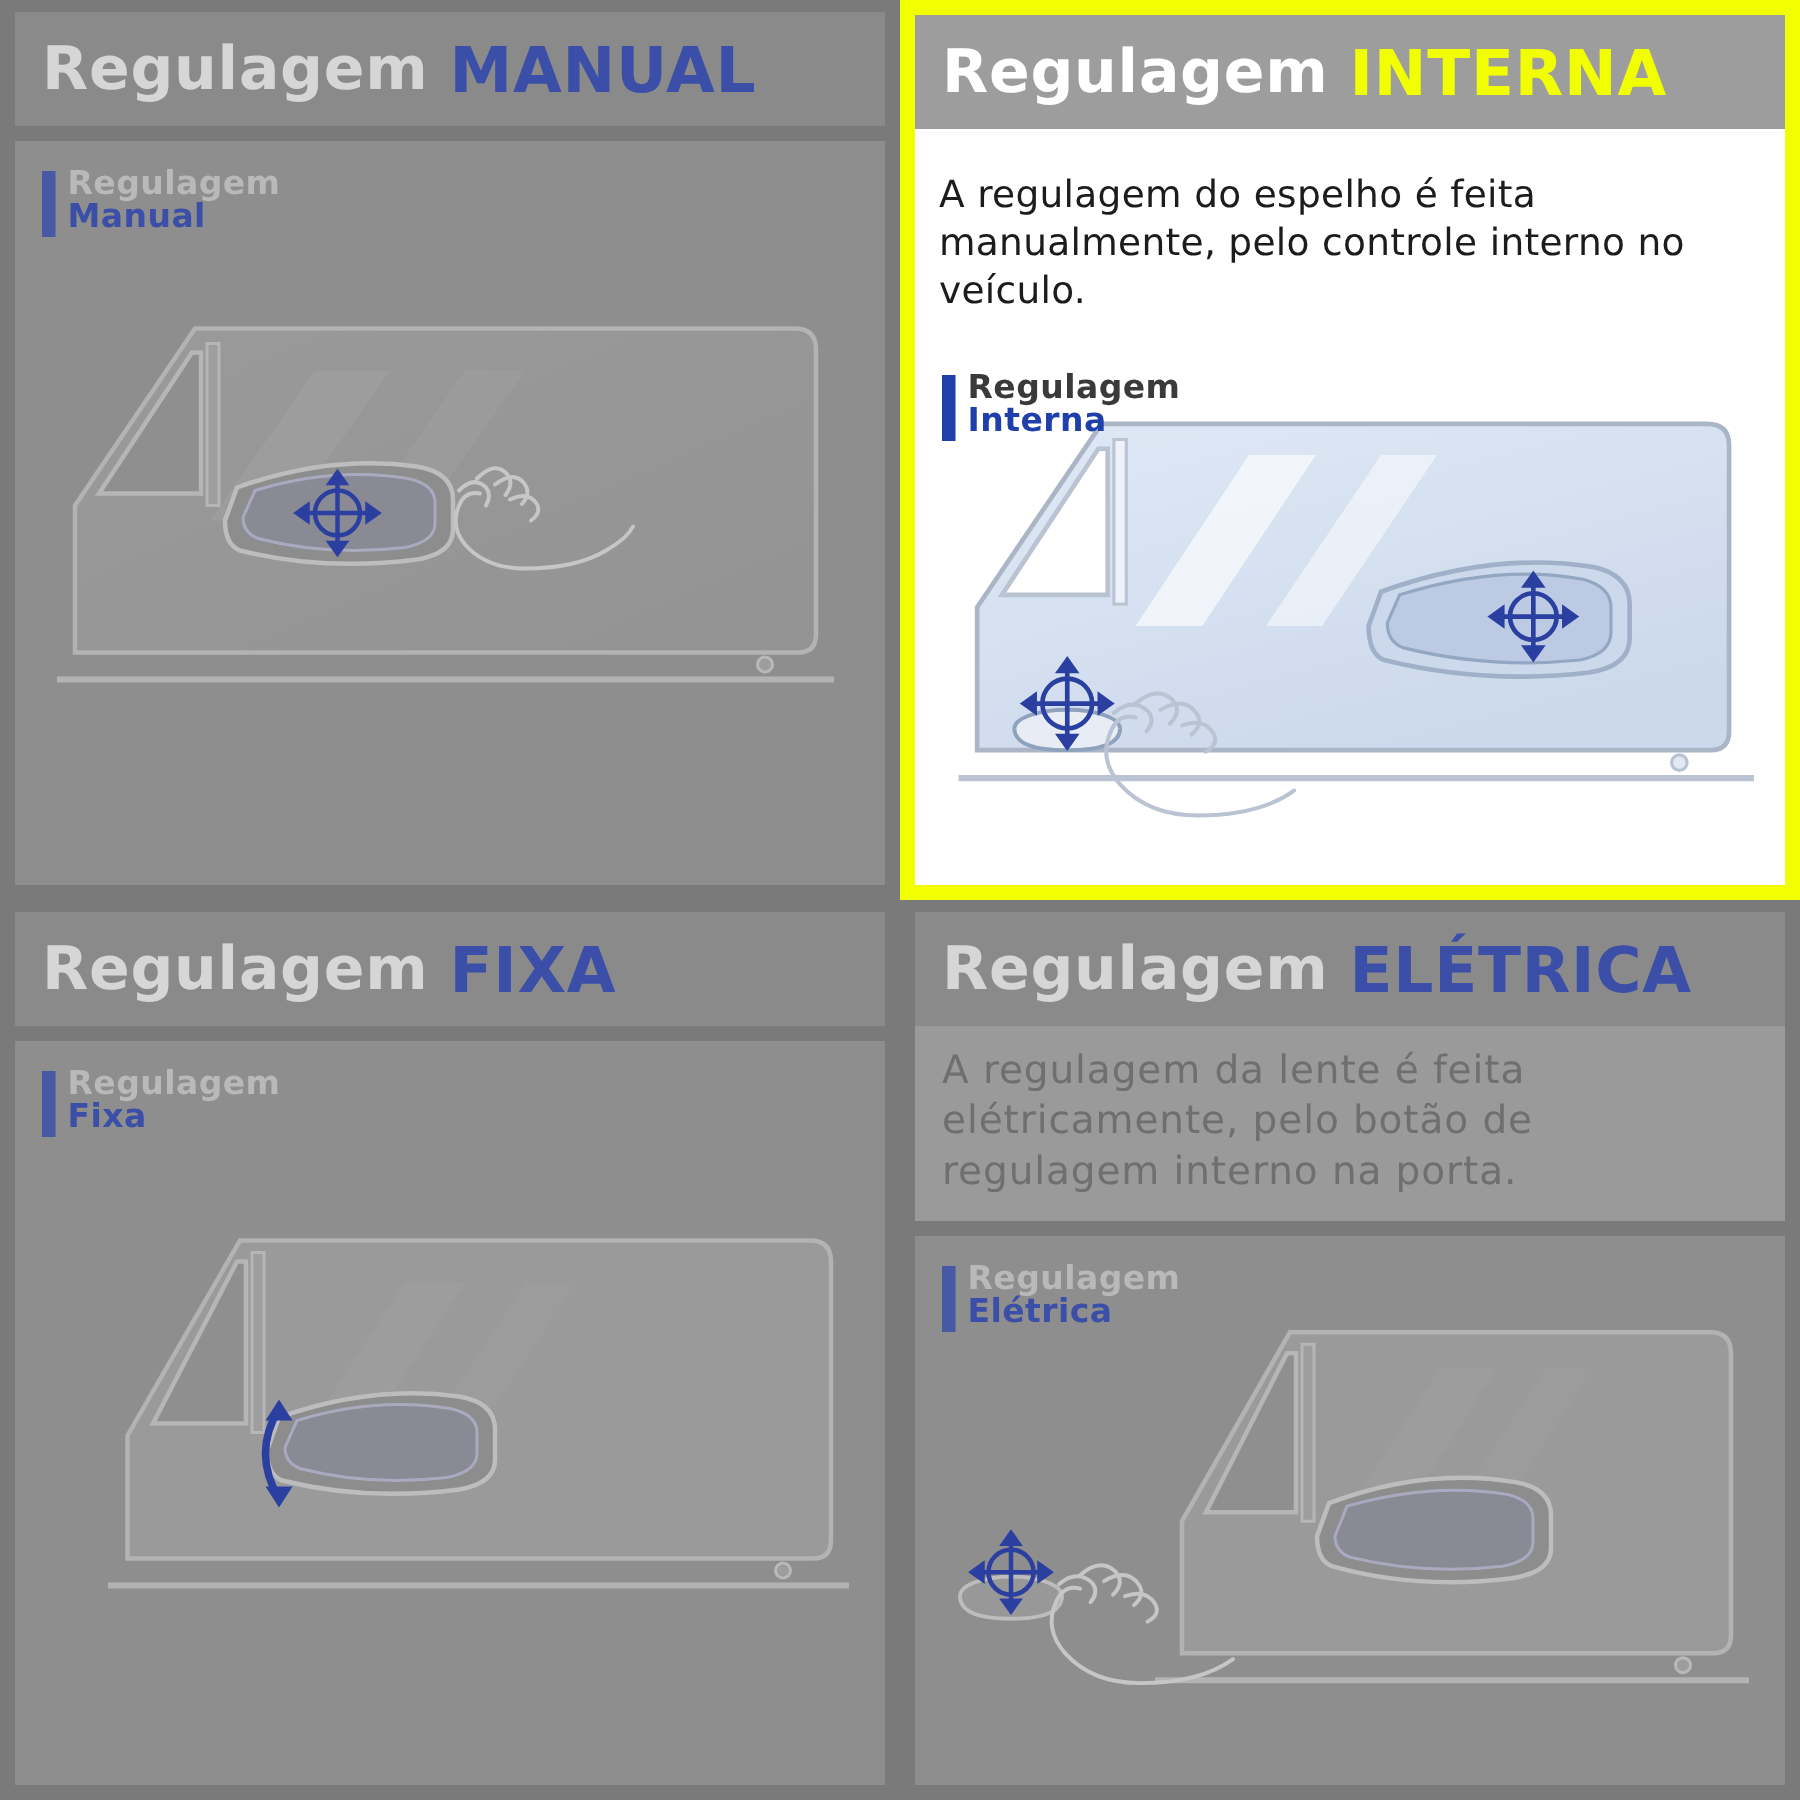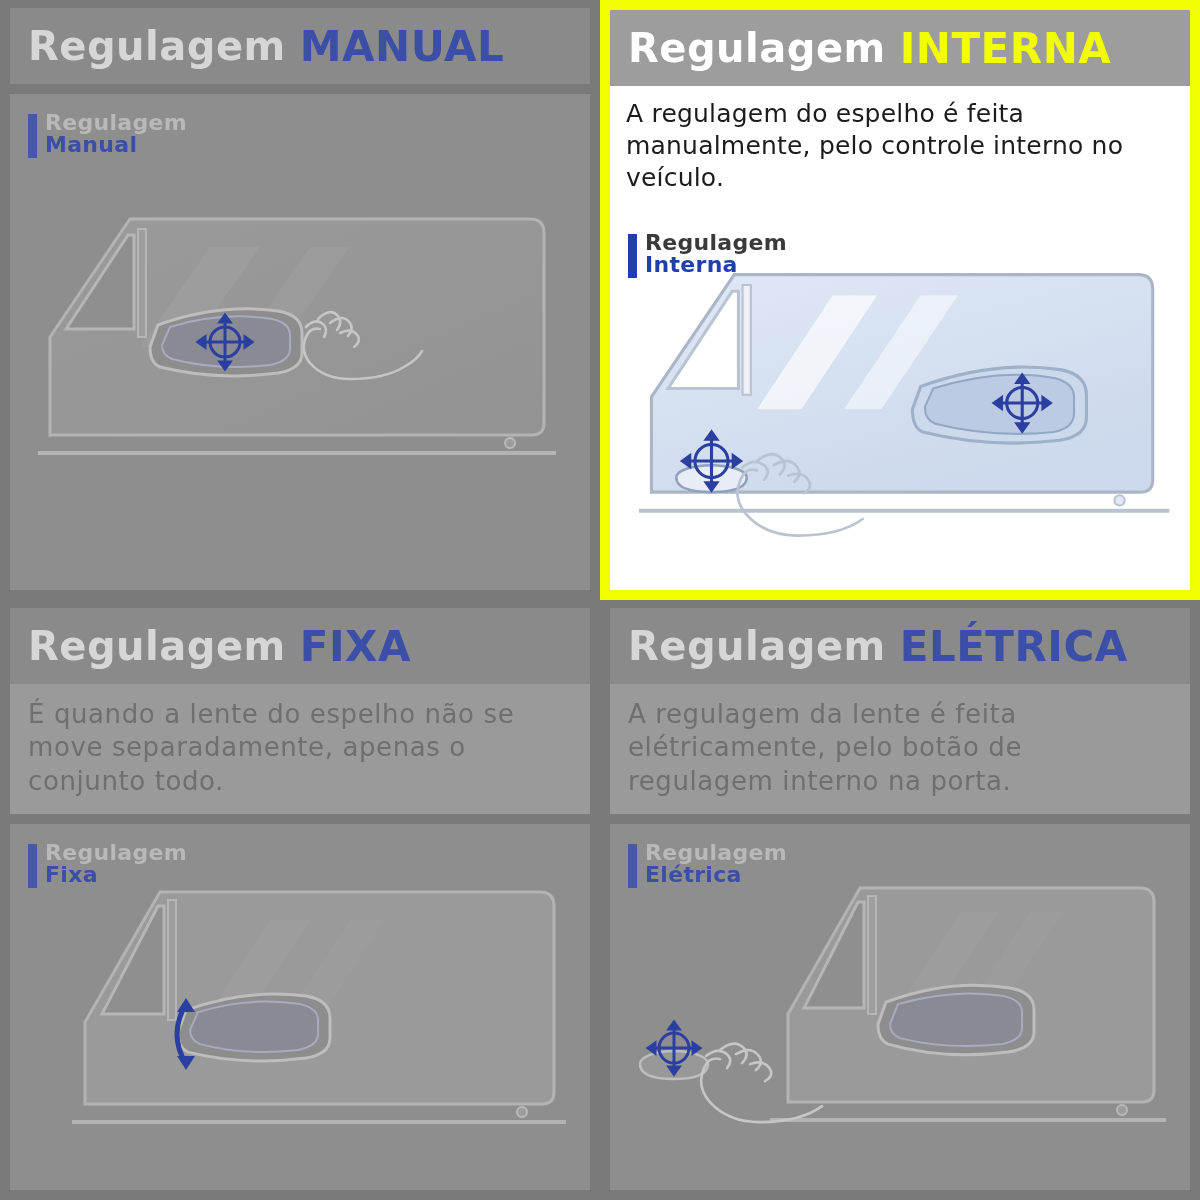"A regulagem do espelho é" .panel.active .desc { padding: 12px 16px 14px 16px -> 28px 16px 14px 16px }
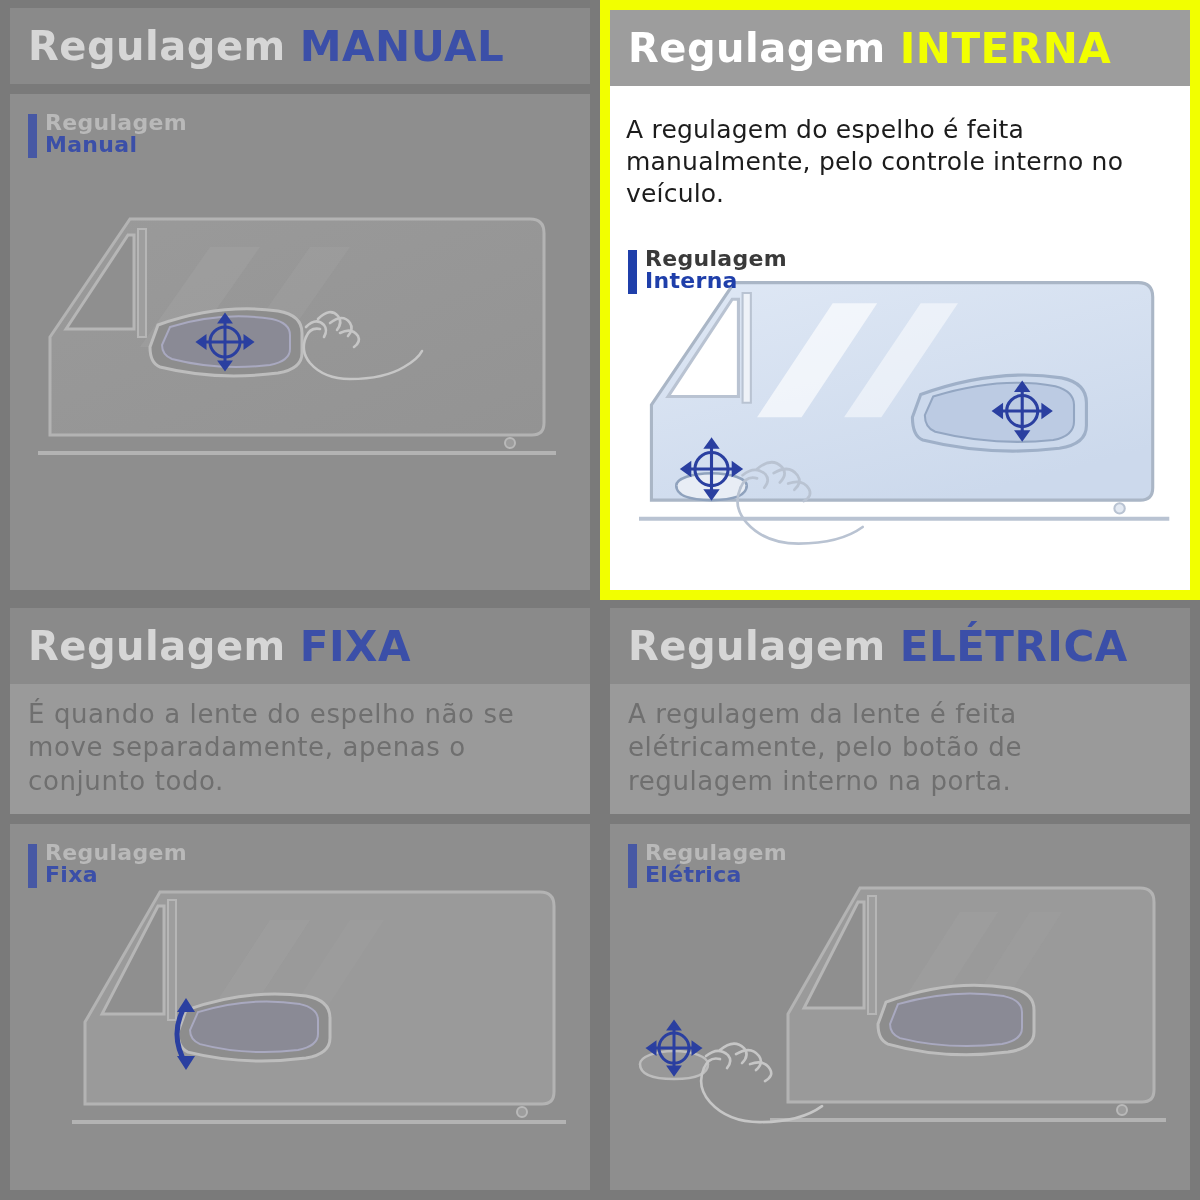"É quando a lente do" div.desc { html: <div>É quando a lente do espelho não se move separadamente, apenas o conjunto todo.</div> -> none }
